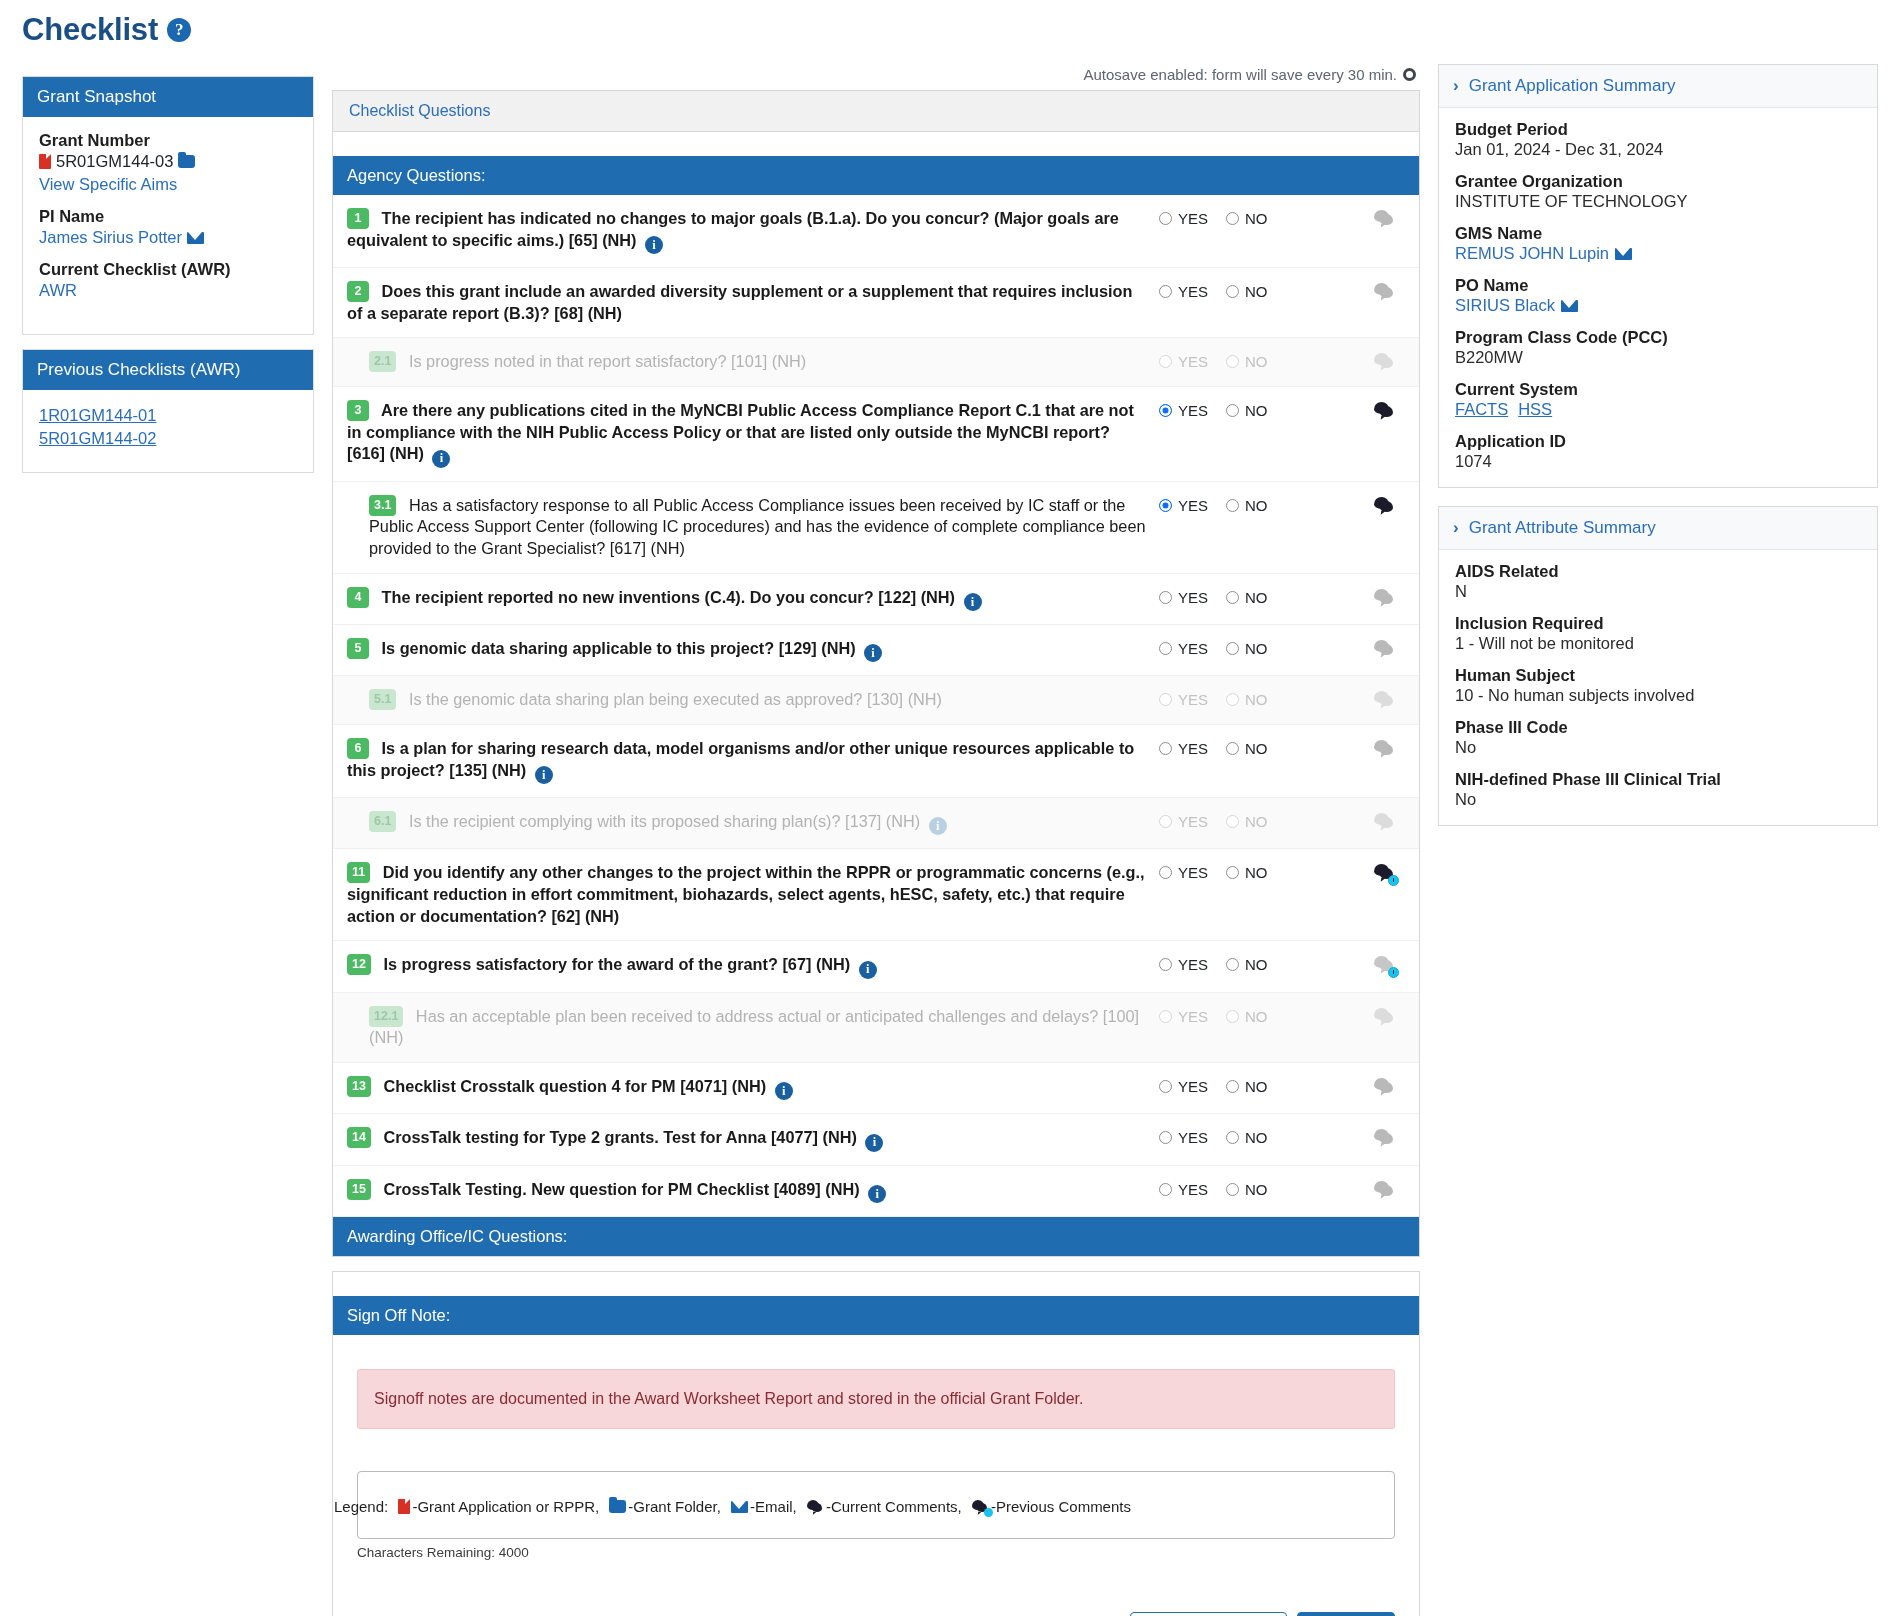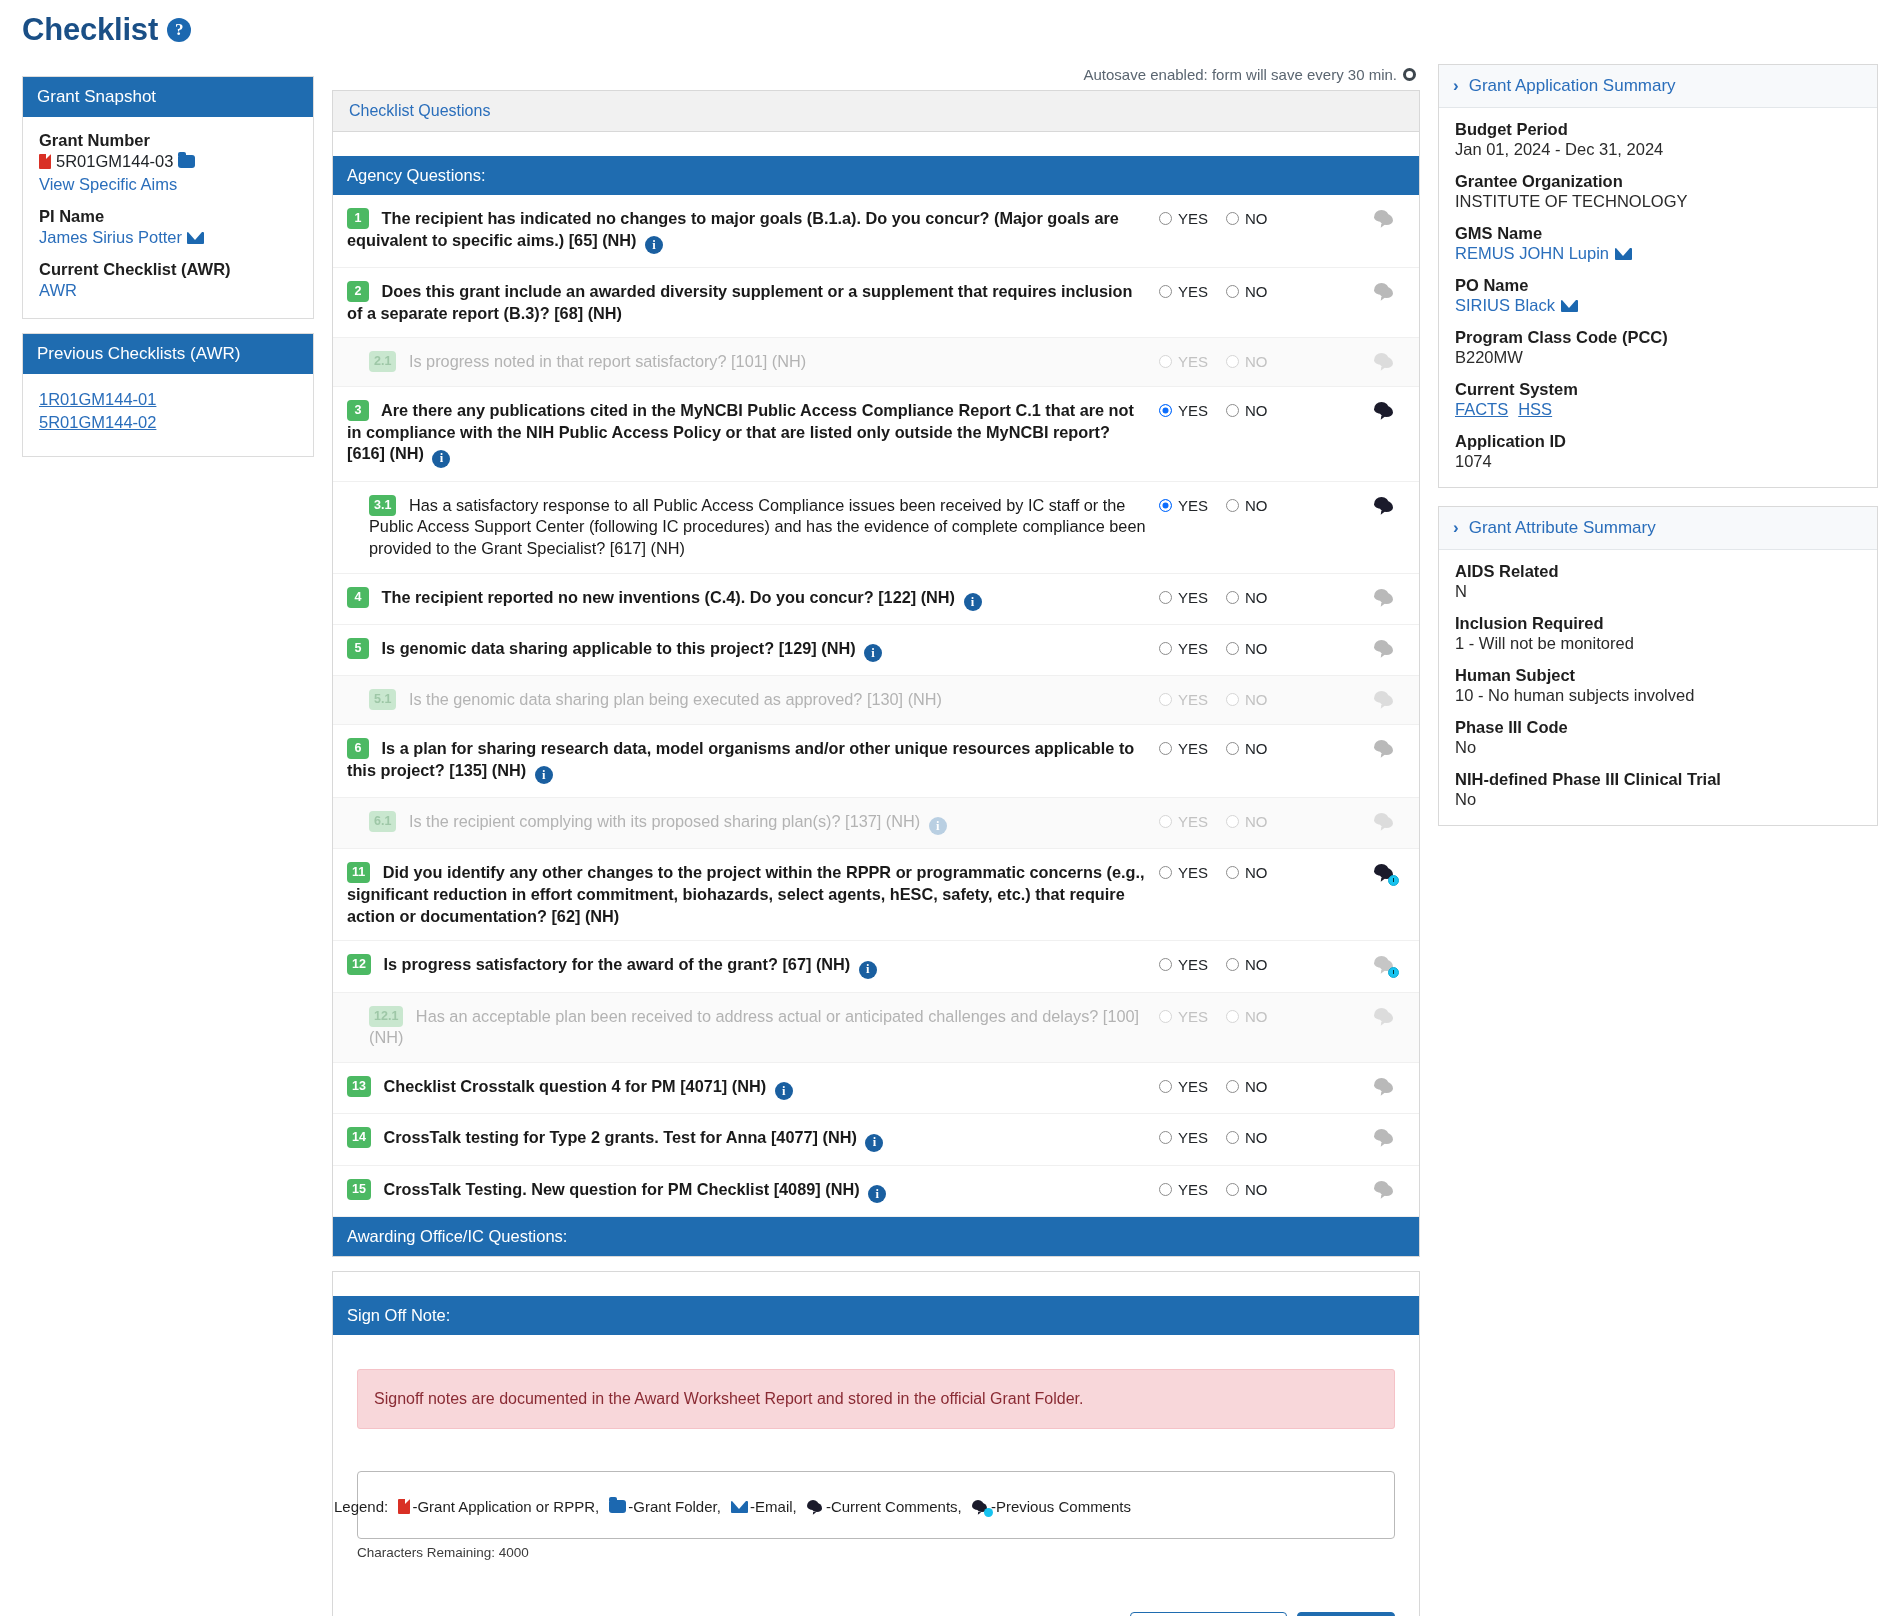"AWR" div.fld-val { margin-bottom: 0 -> 16px }
